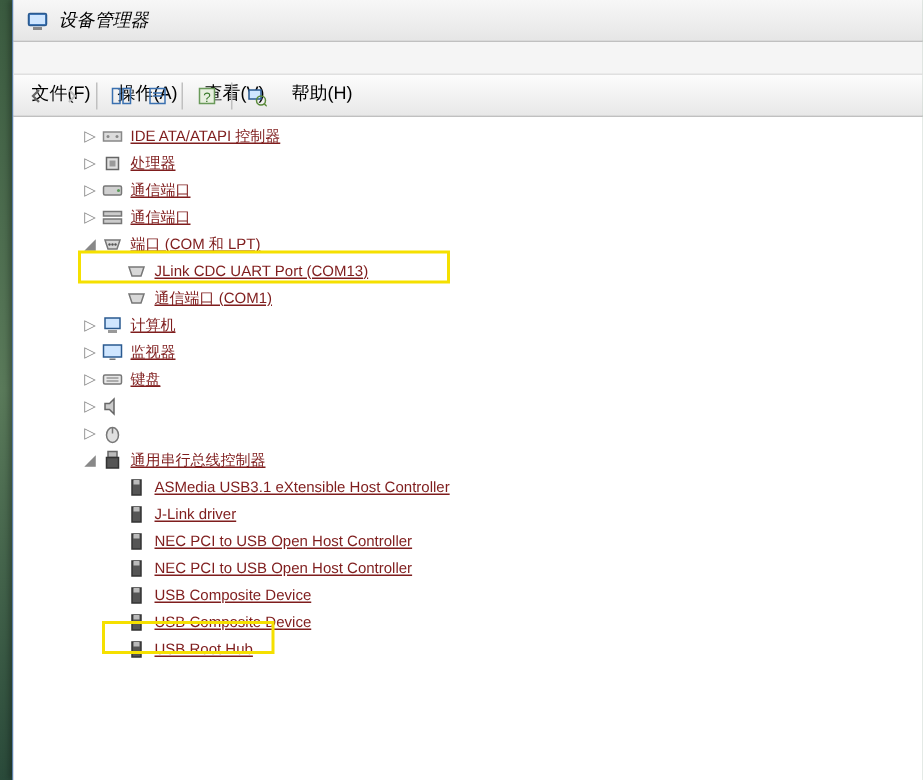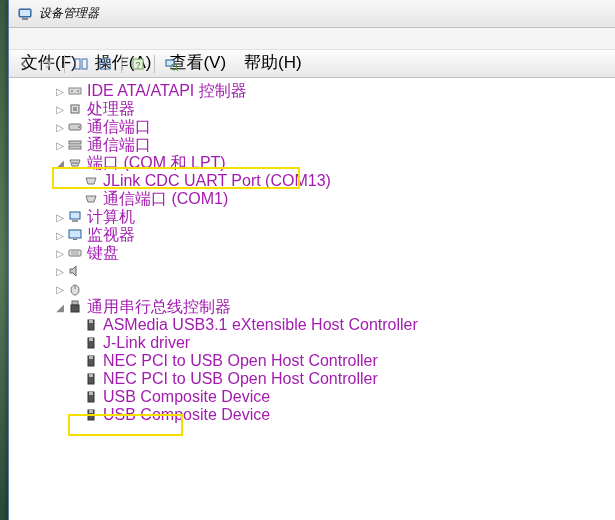"文件(F)" .menu-item { font-size: 17px -> 12px }
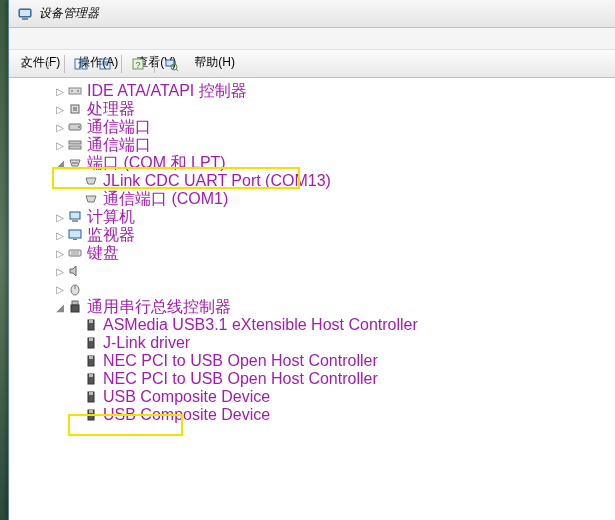"IDE ATA/ATAPI 控制器" .node-label { color: #a21caf -> #7f1d1d; font-size: 16px -> 10px; text-decoration: none -> underline }
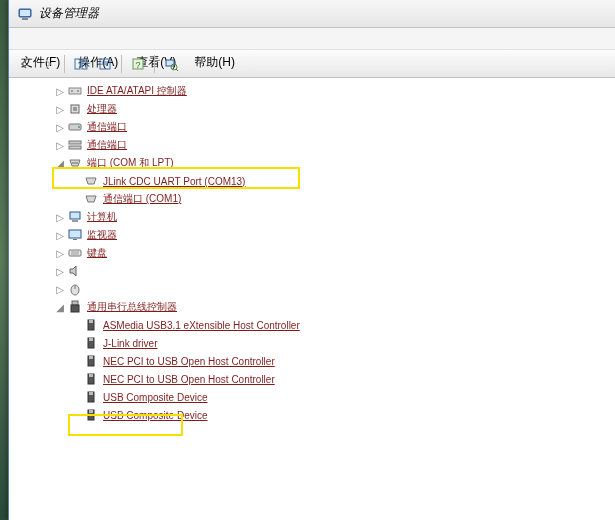"USB Root Hub" div.tree-row { html: none -> <div> <span></span> <span></span> <span> <svg> <rect></rect> <rect></rect> </svg> </span> <span>USB Root Hub</span> </div> }
